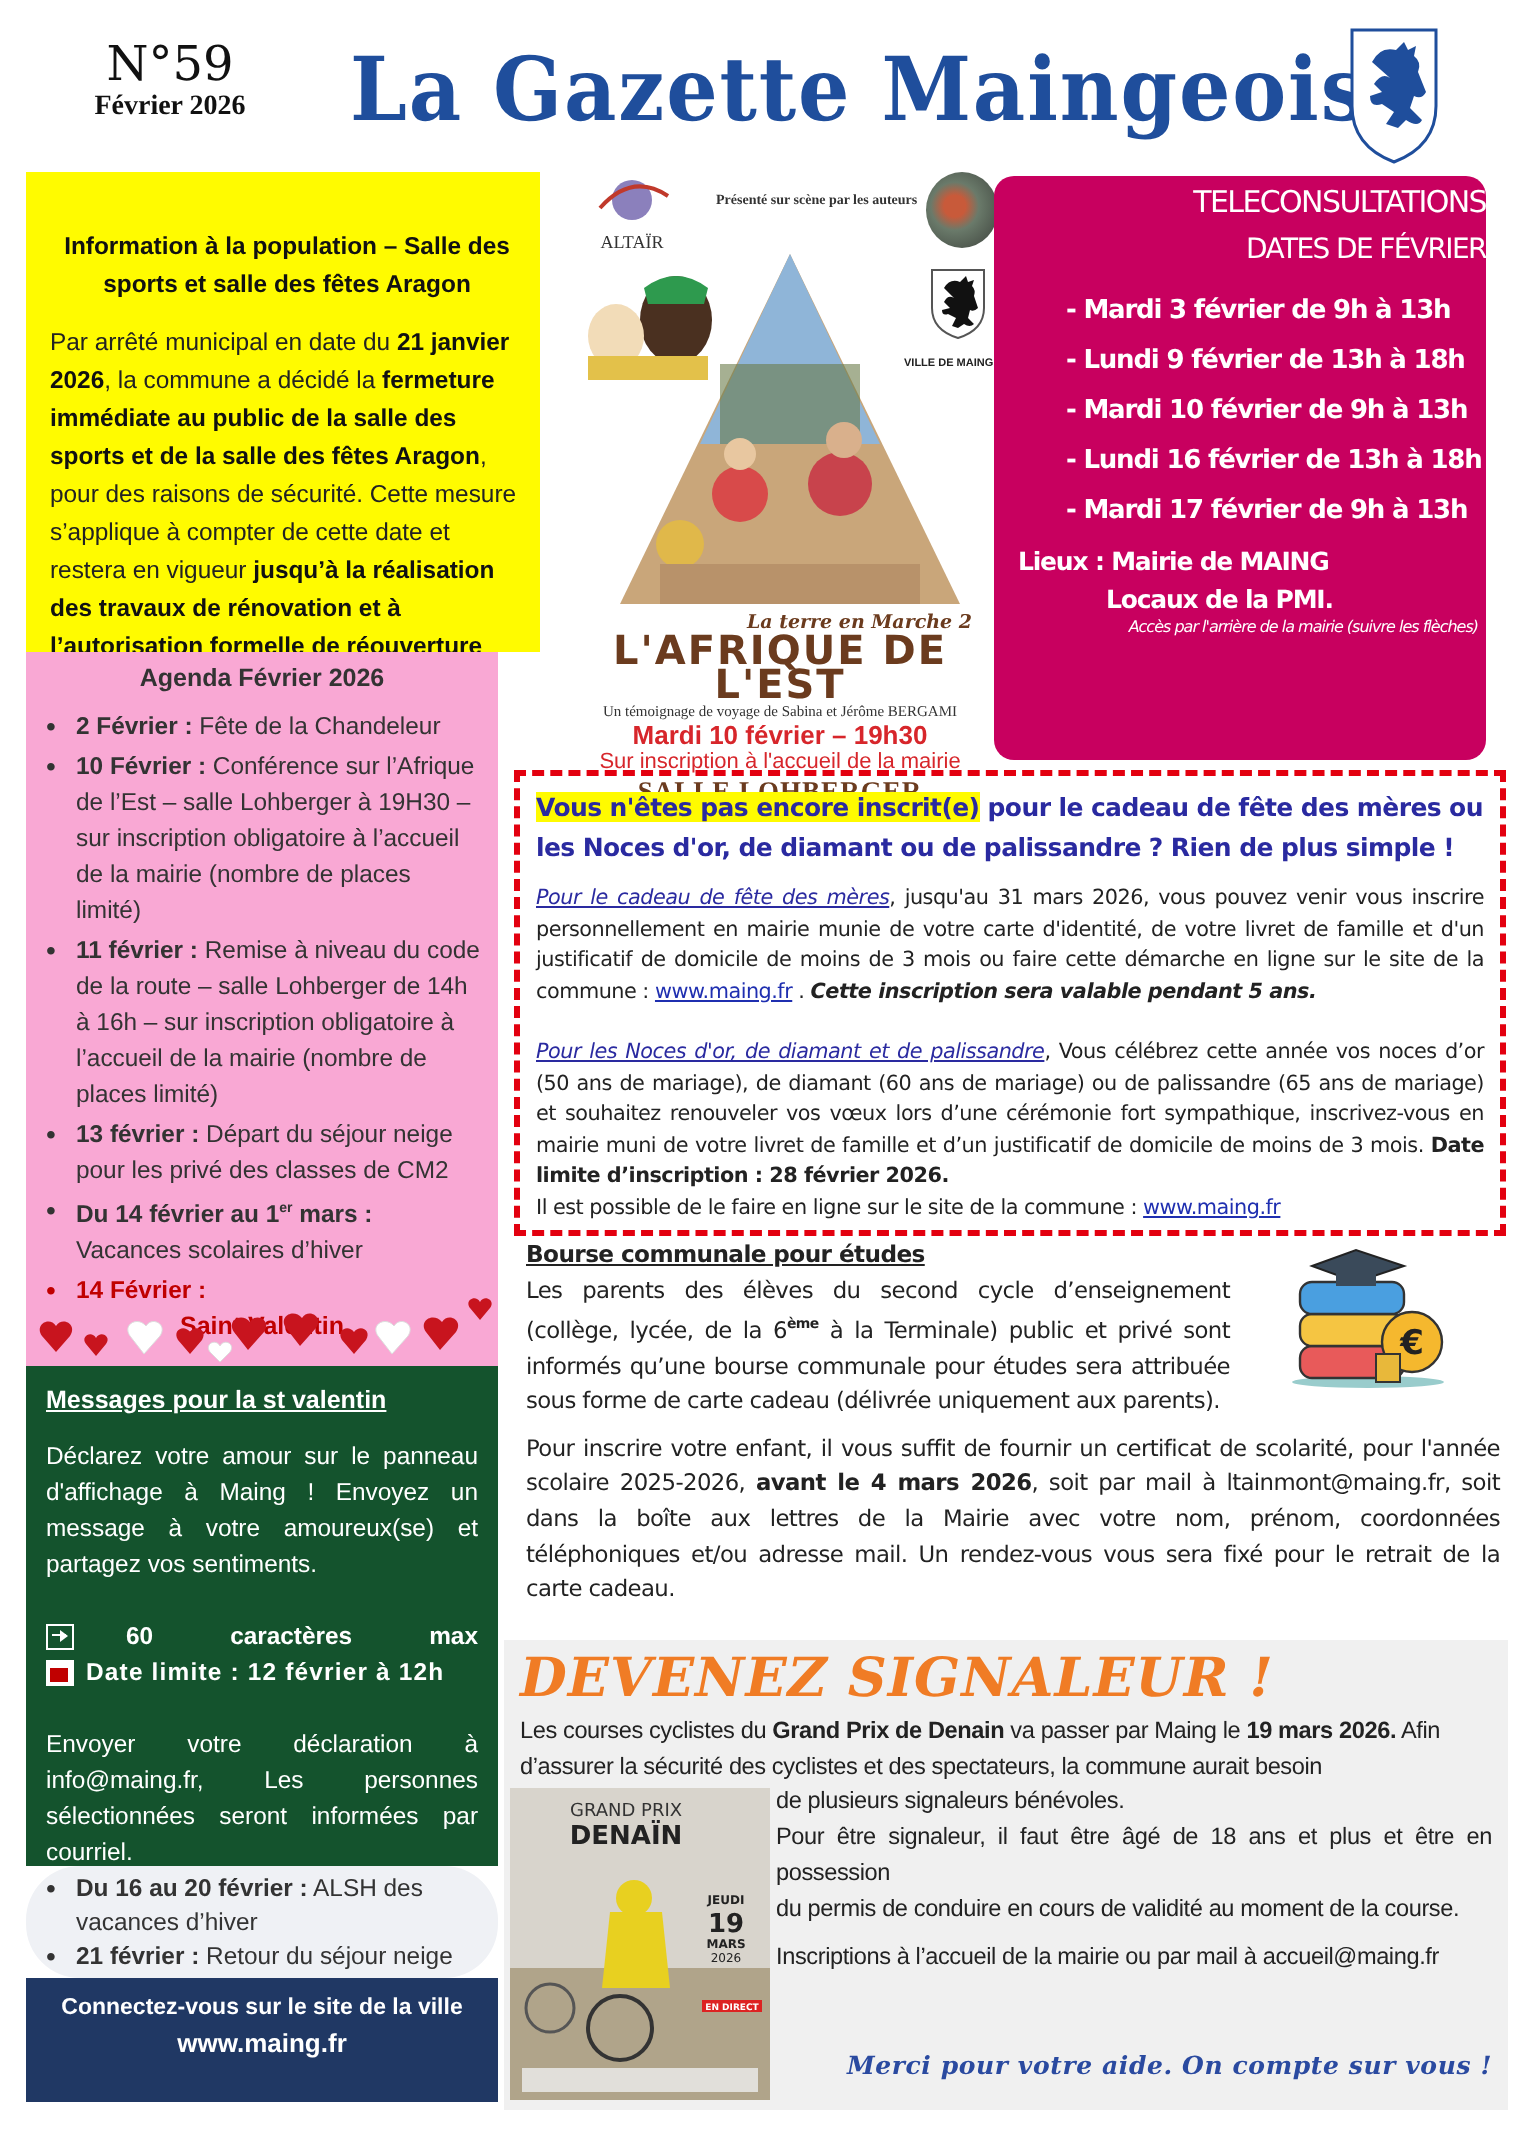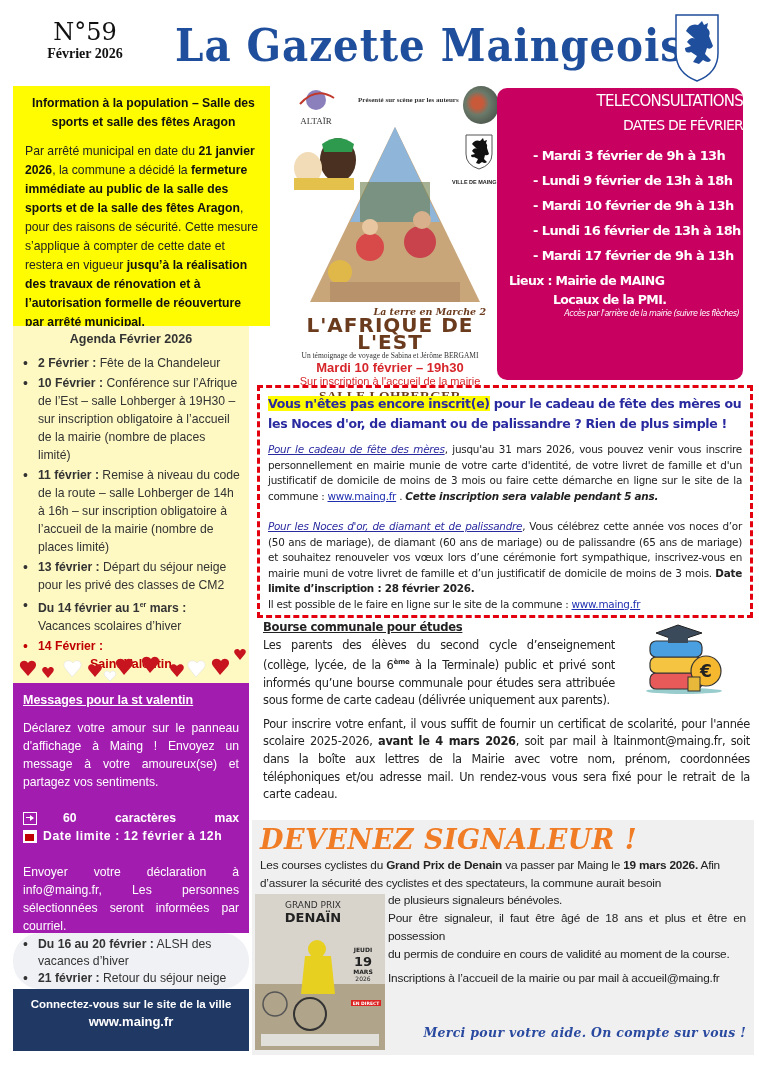"Information à la population –" .info-title { margin-top: none -> 20px }
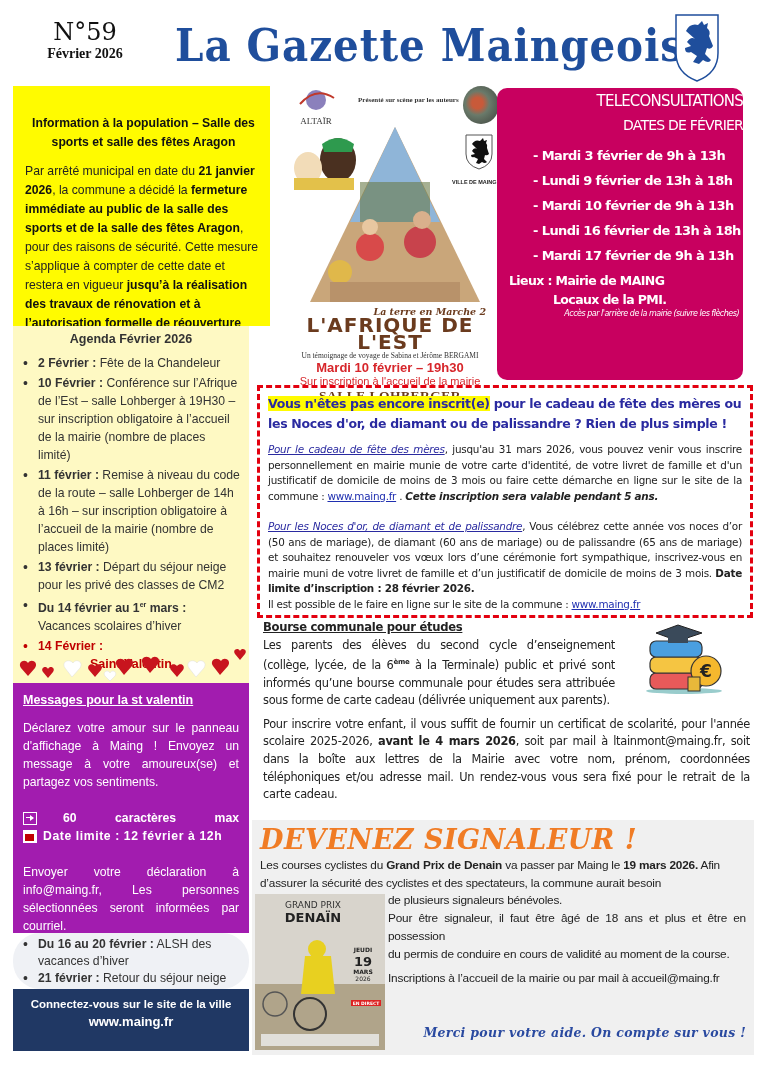"Agenda Février 2026" .agenda { background: #fef9c3 -> #f9a8d4 }
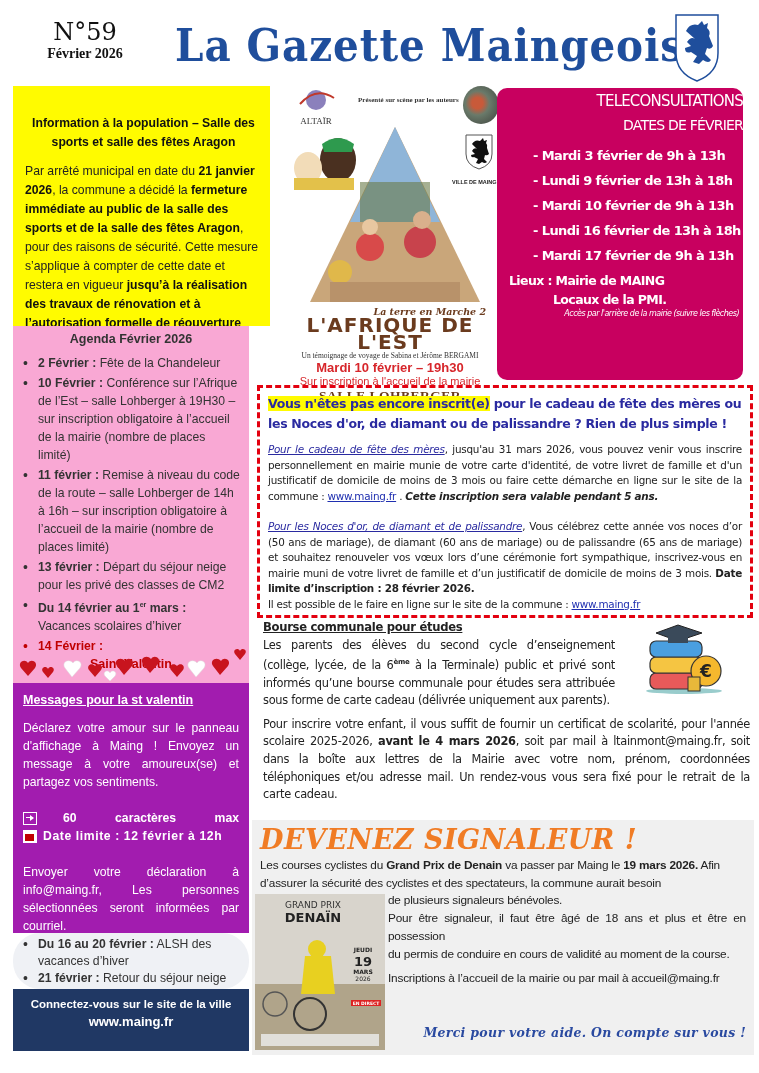"Messages pour la st valentin" .valentin { background: #a21caf -> #14532d }
